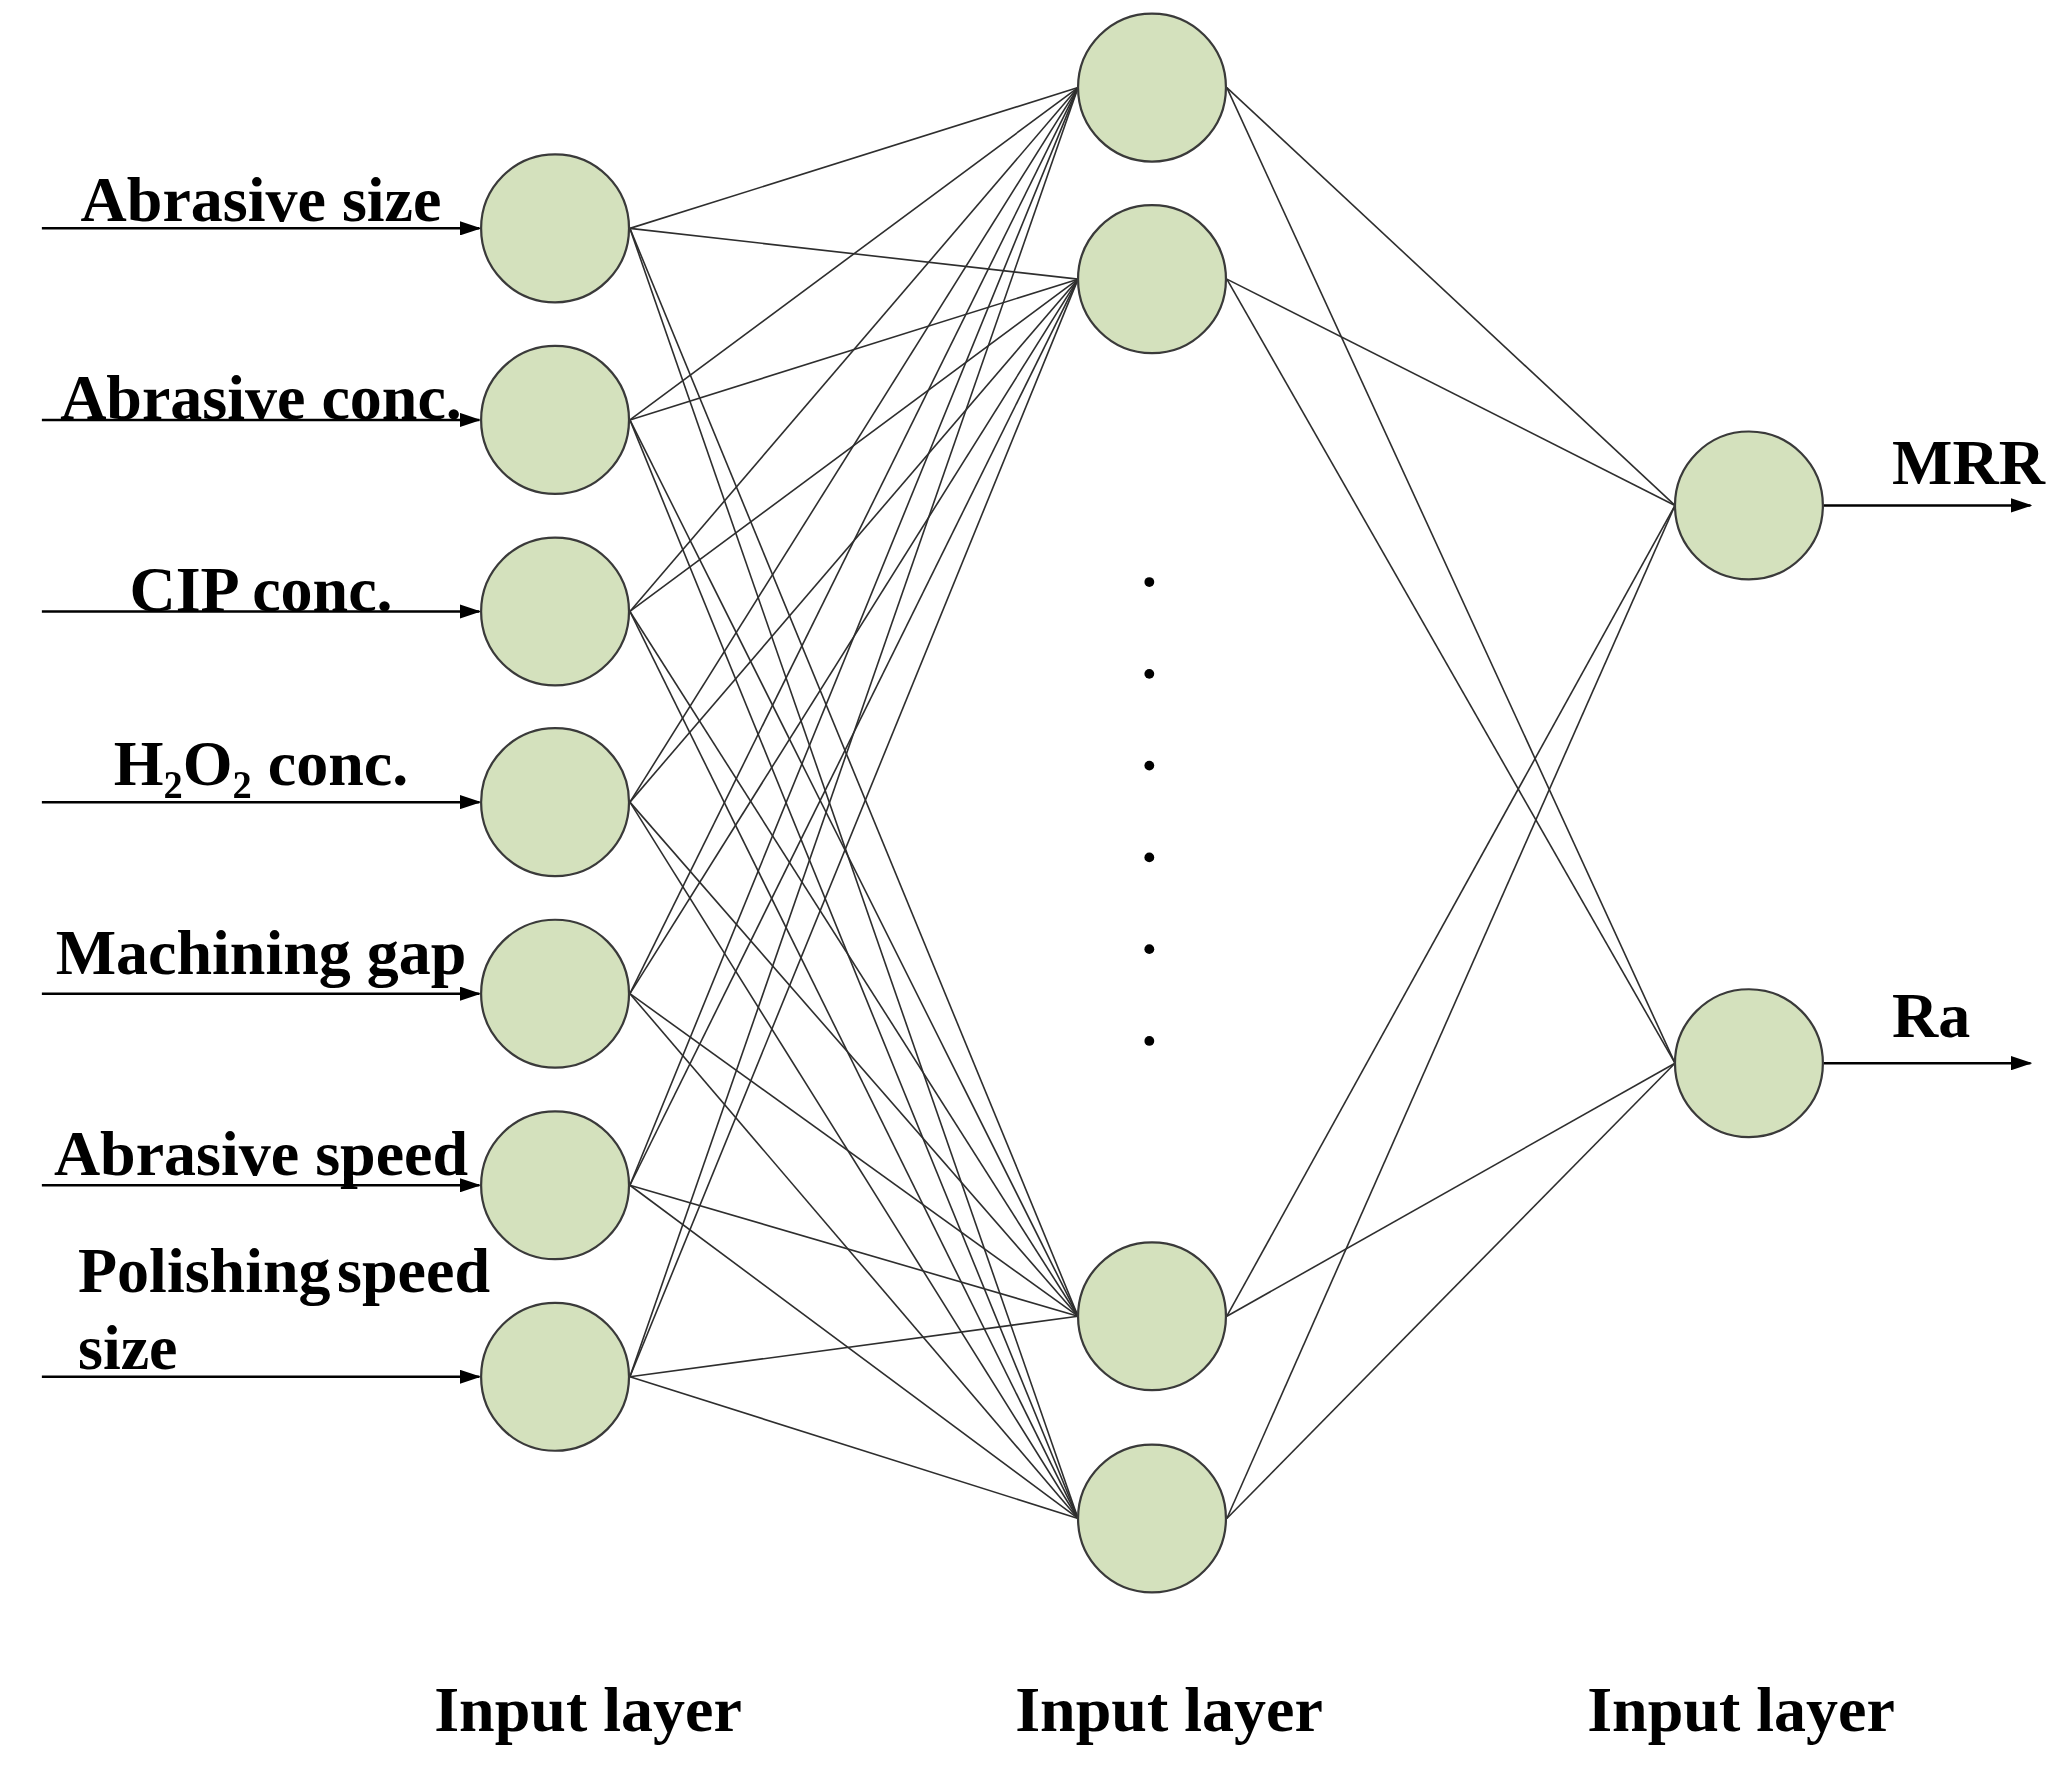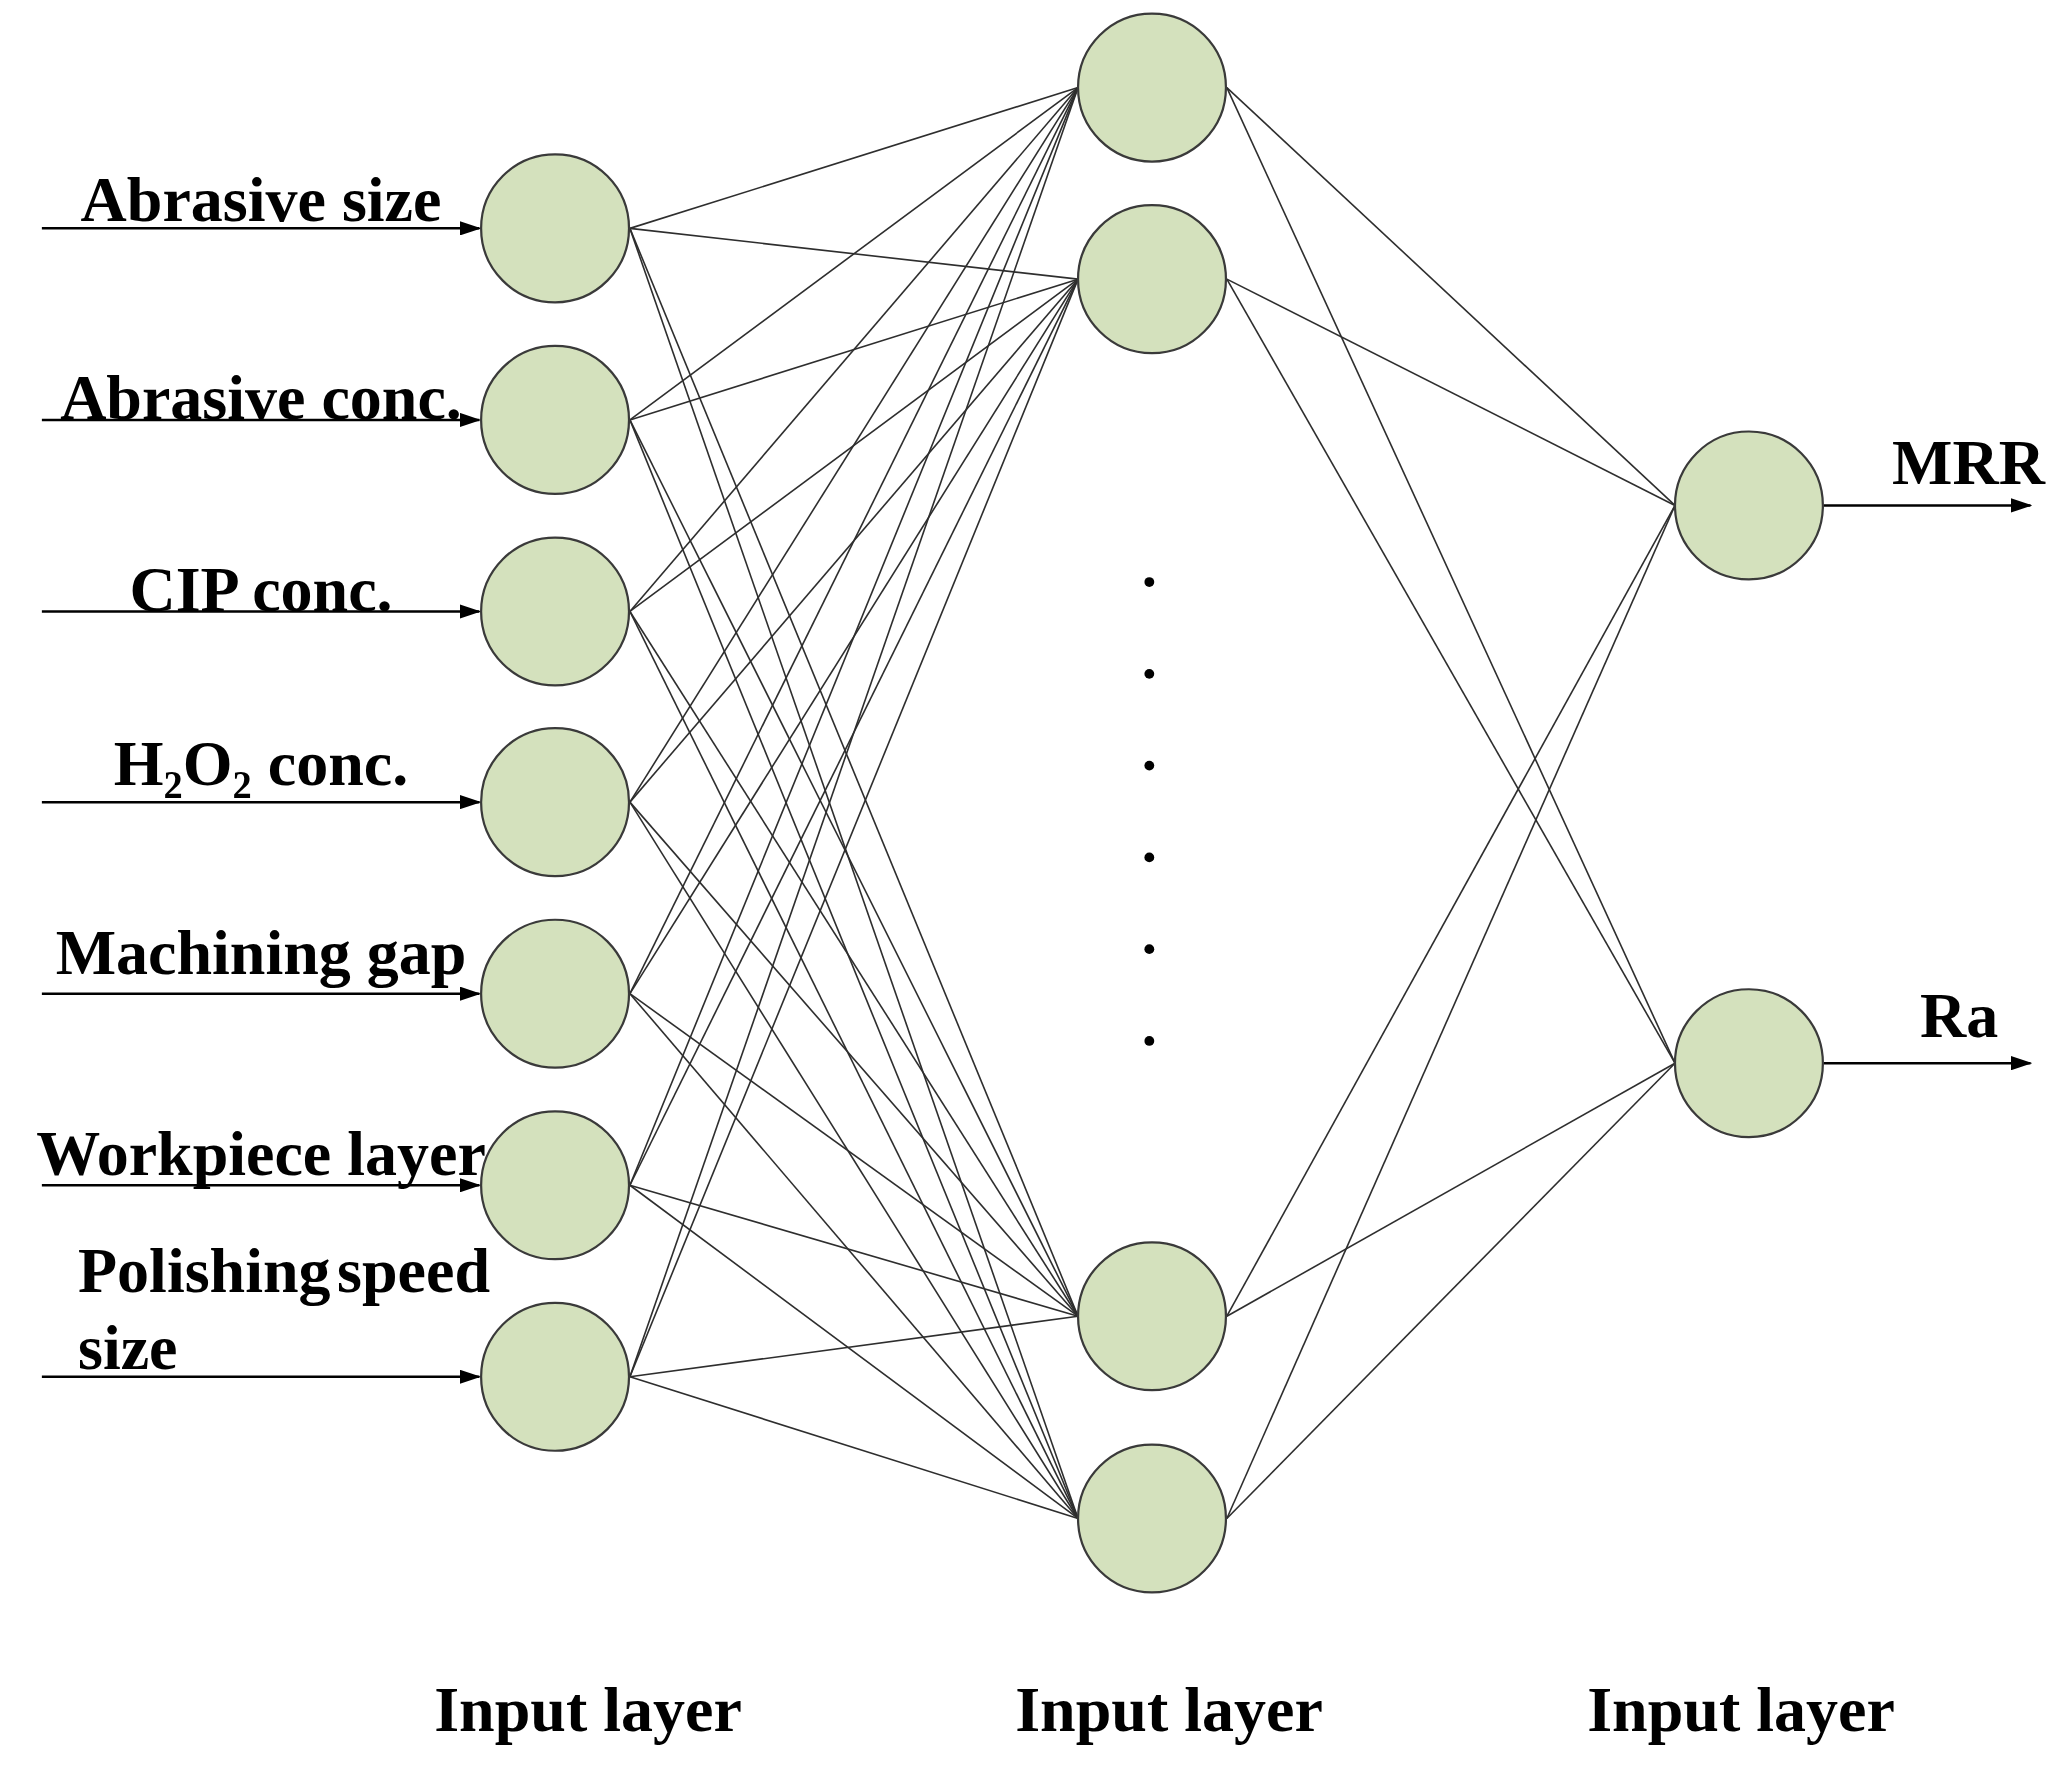"Ra" div.lbl { margin-left: 28px -> none }
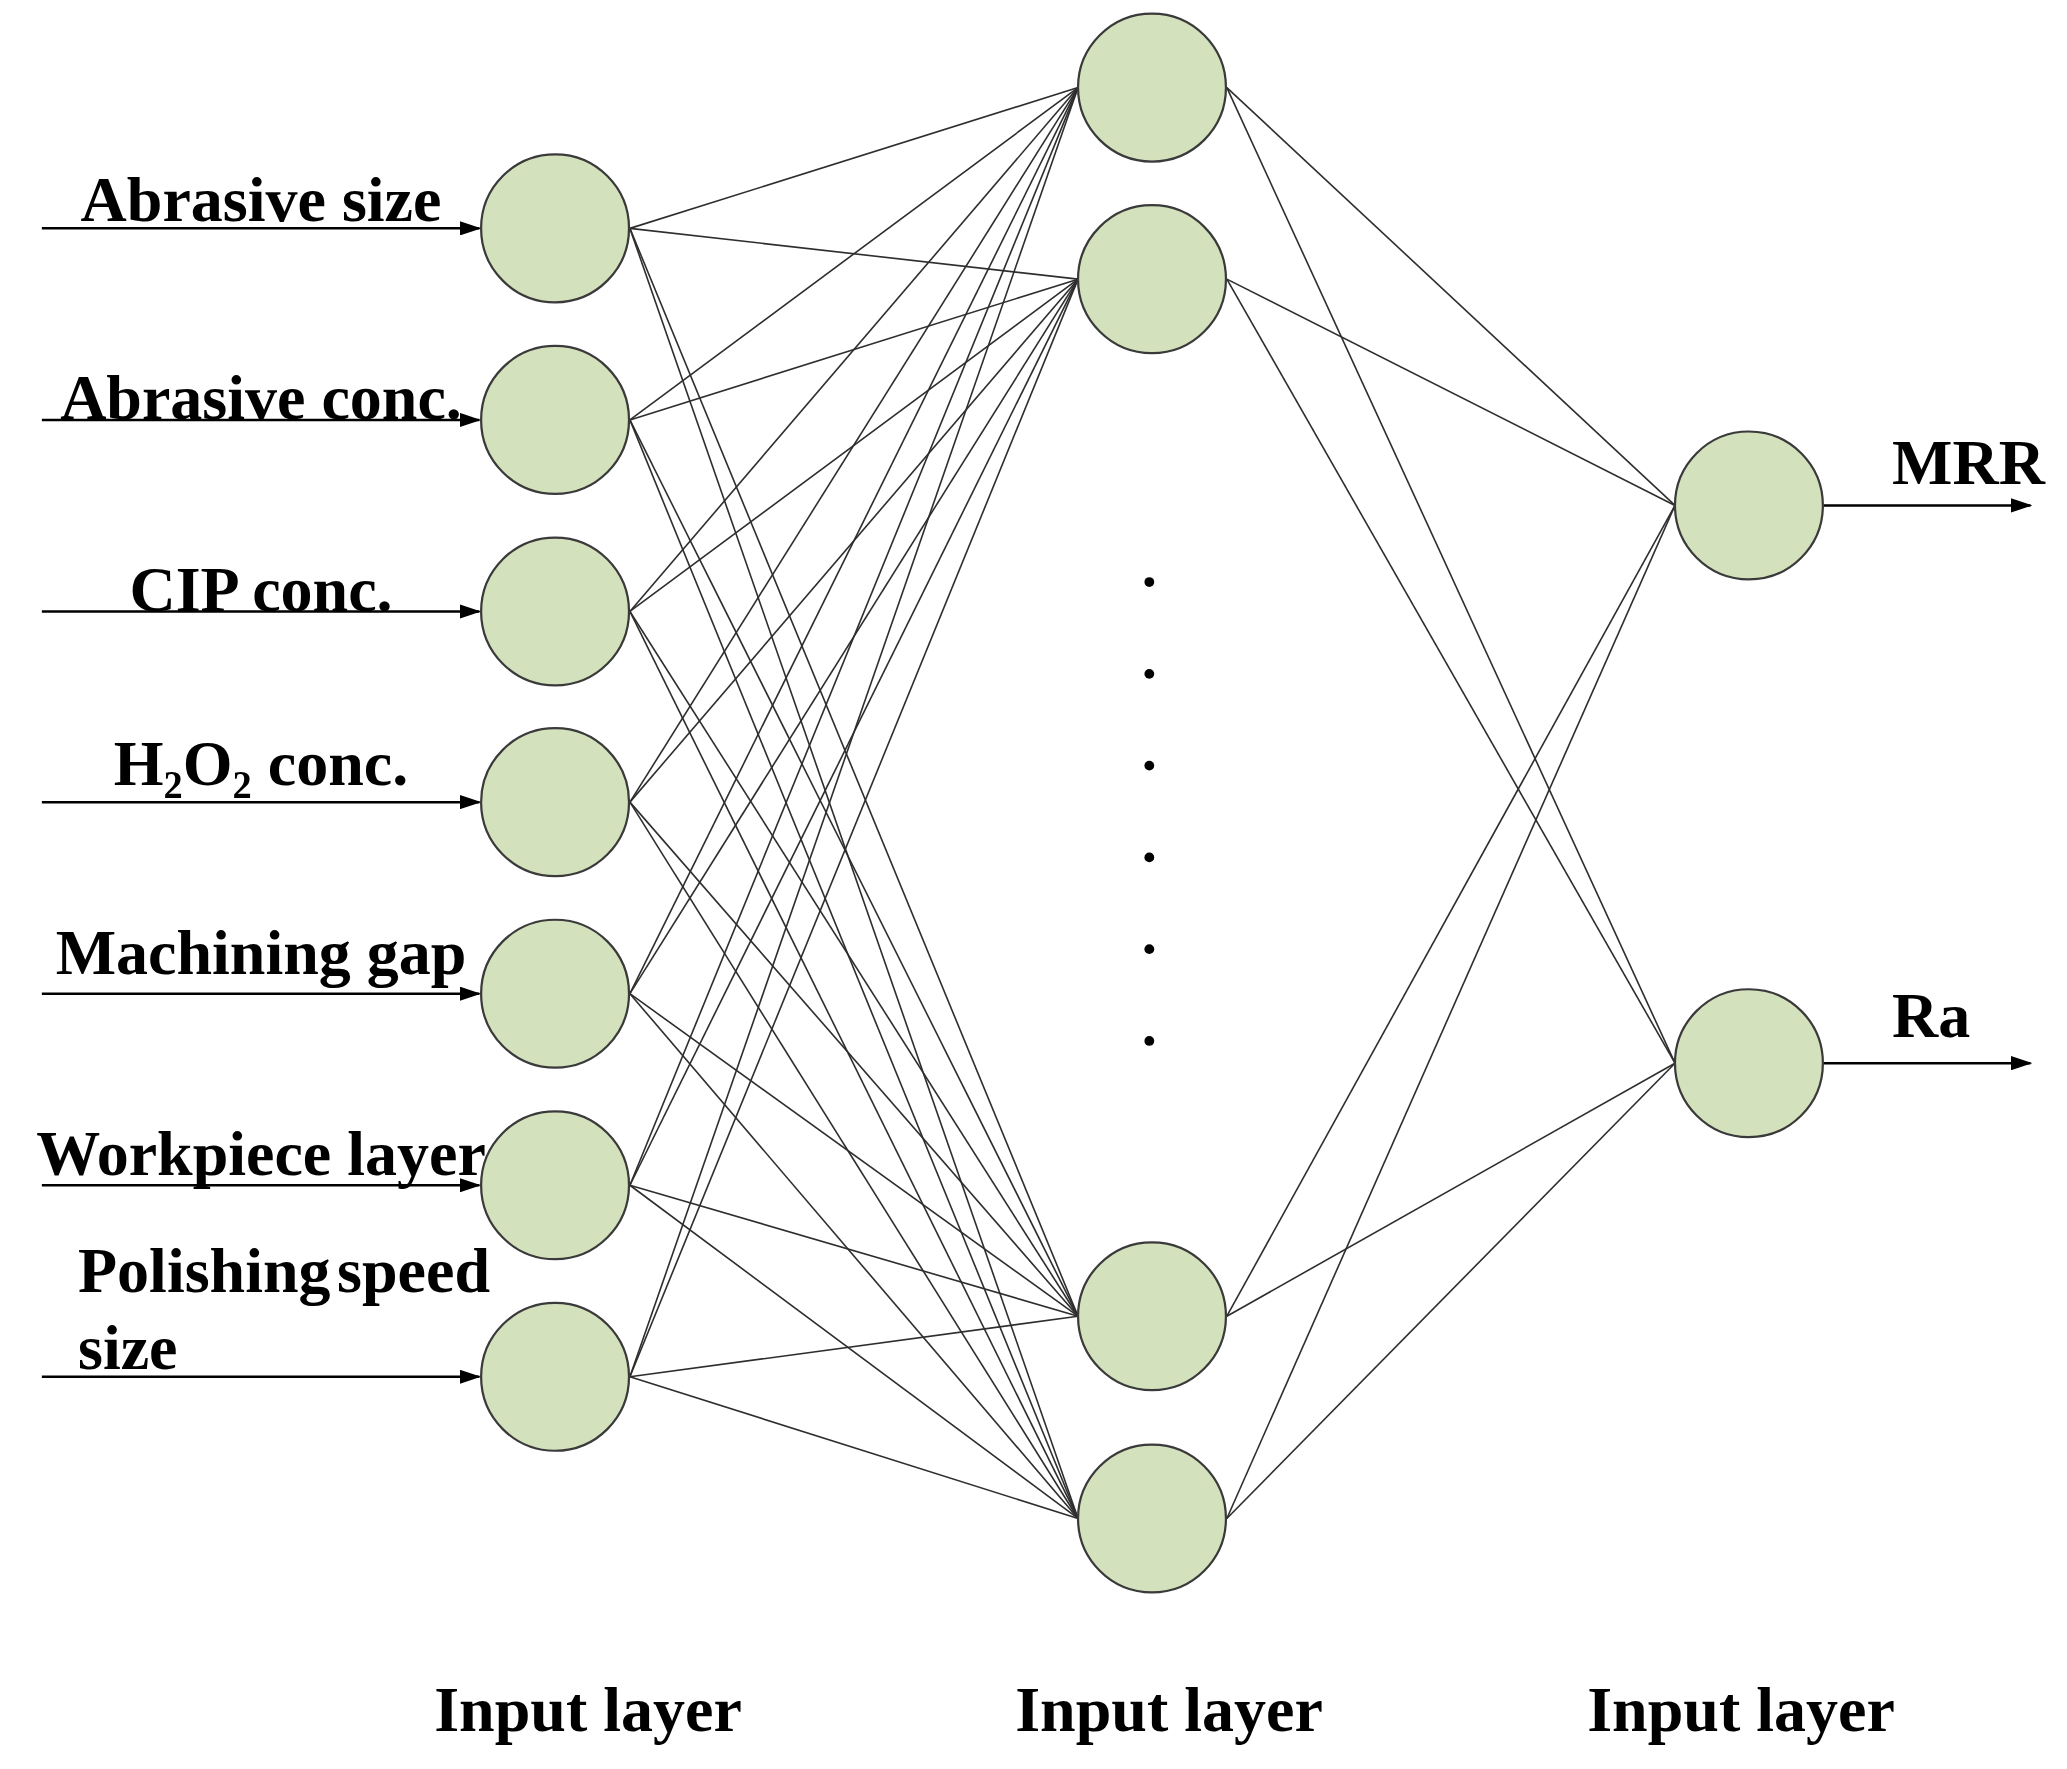"Workpiece layer" div.lbl { text: Workpiece layer -> Abrasive speed }
